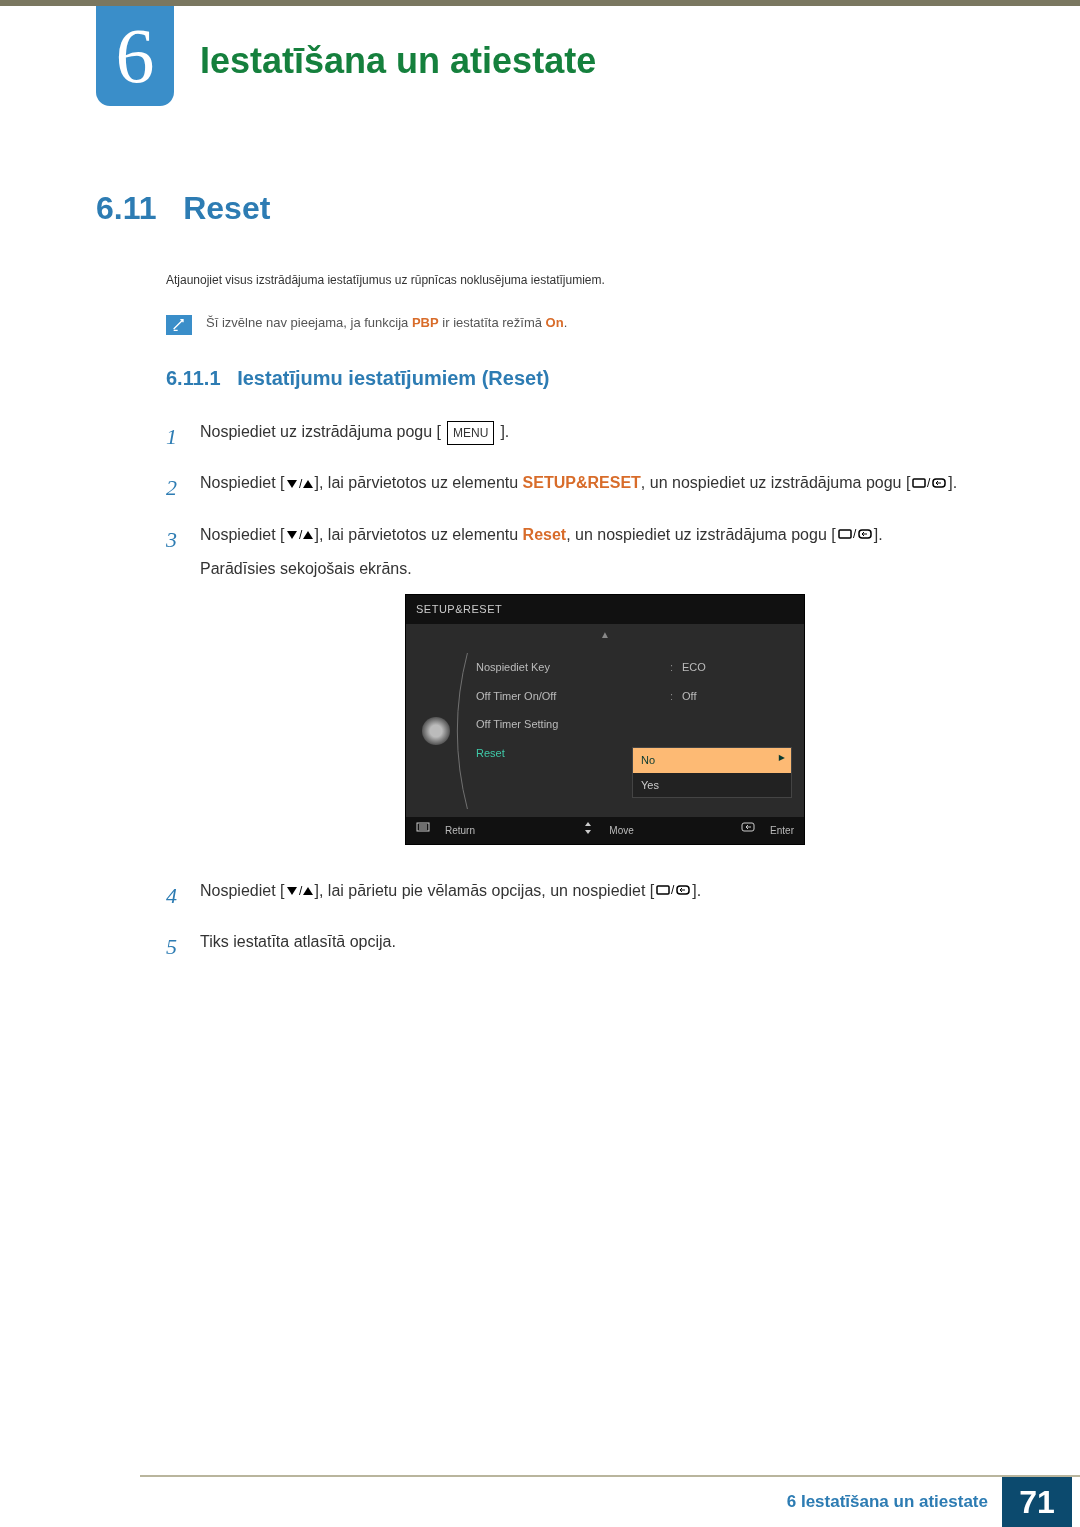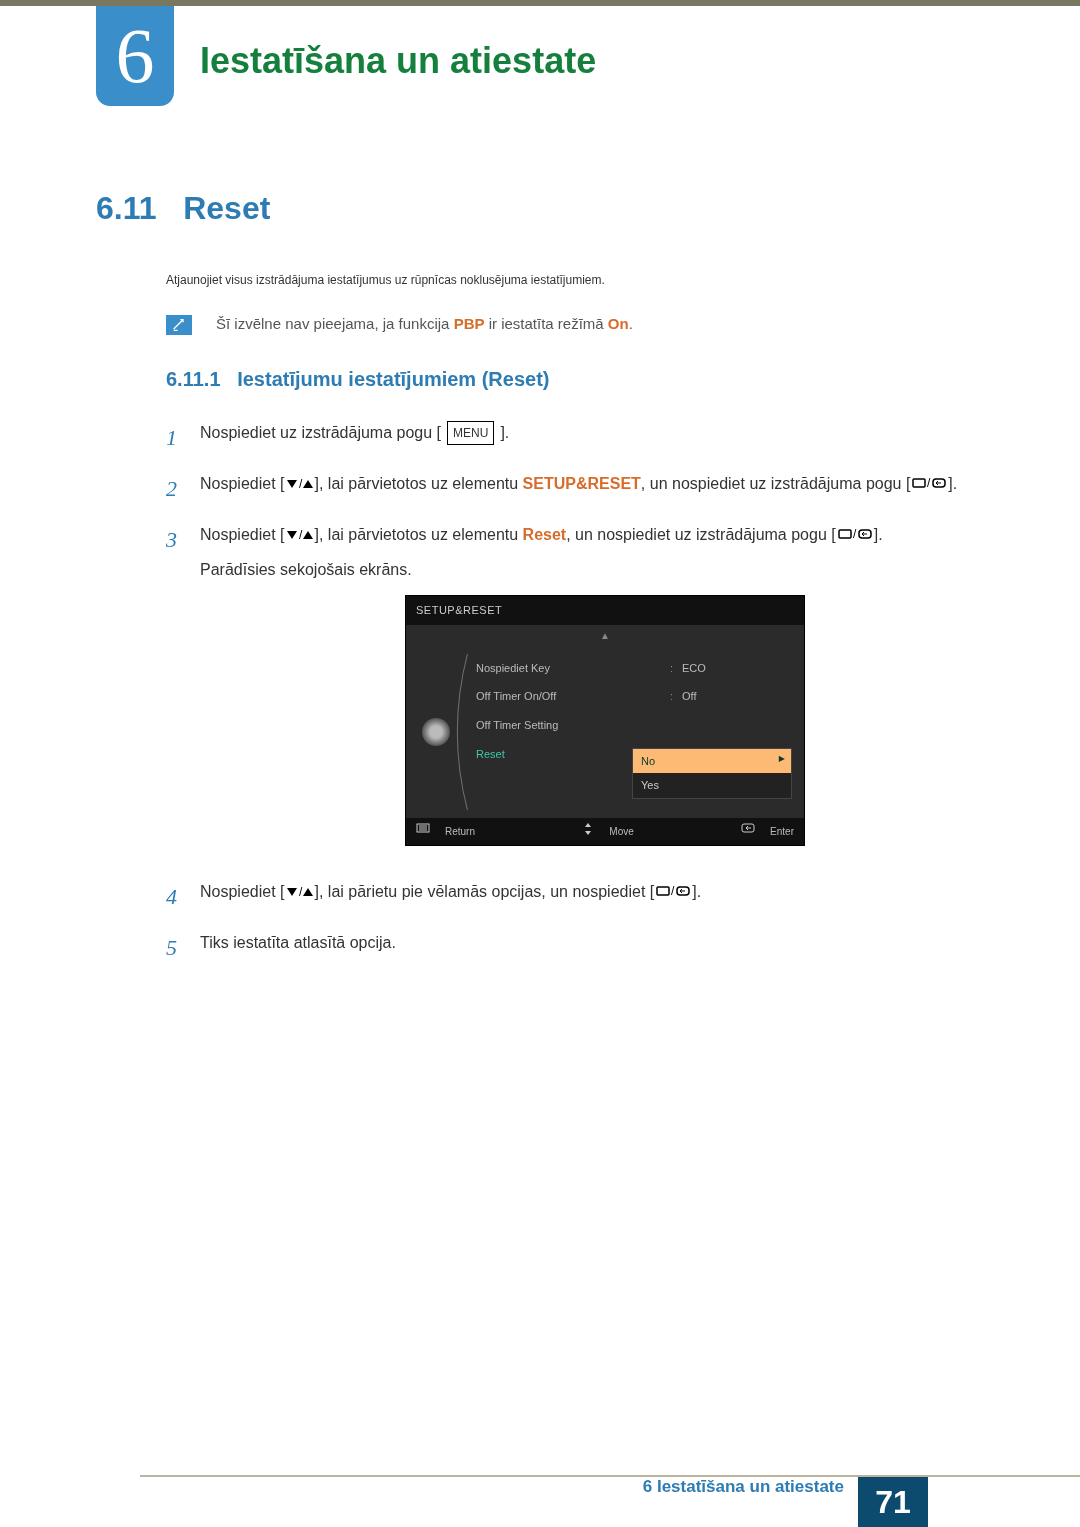"Šī izvēlne nav pieejama, ja" .note-text { font-size: 15px -> 13px; margin-left: 10px -> none }
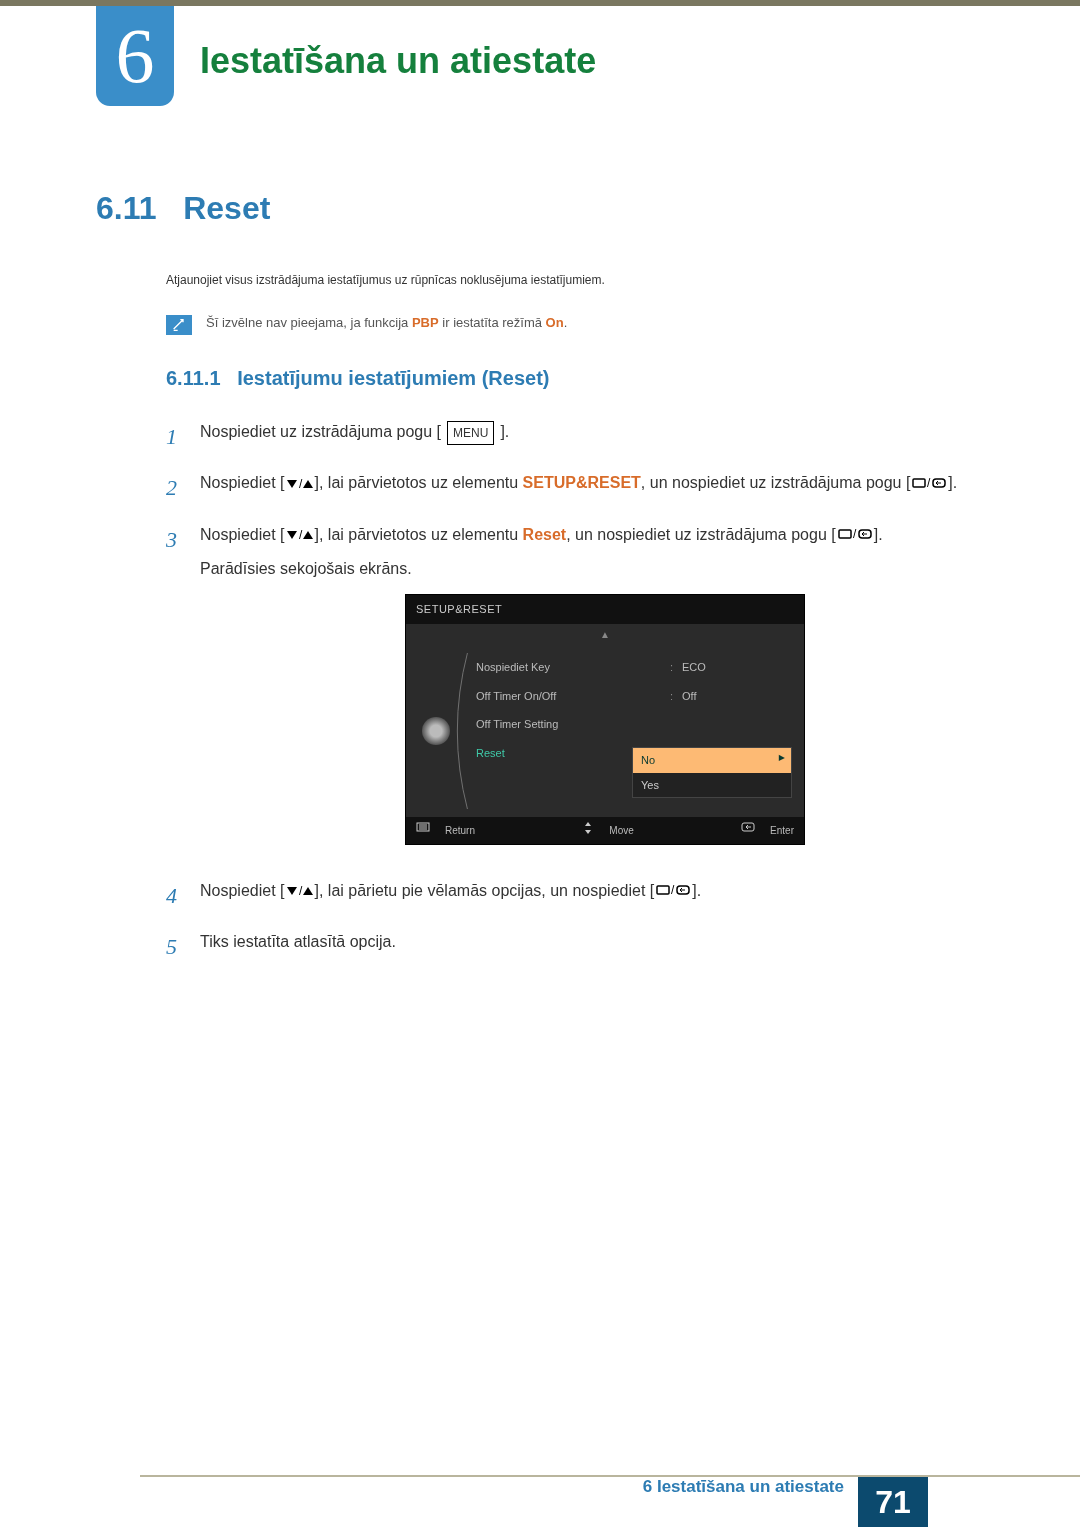"6 Iestatīšana un atiestate" .footer { align-items: none -> center; width: 928px -> 1072px }
